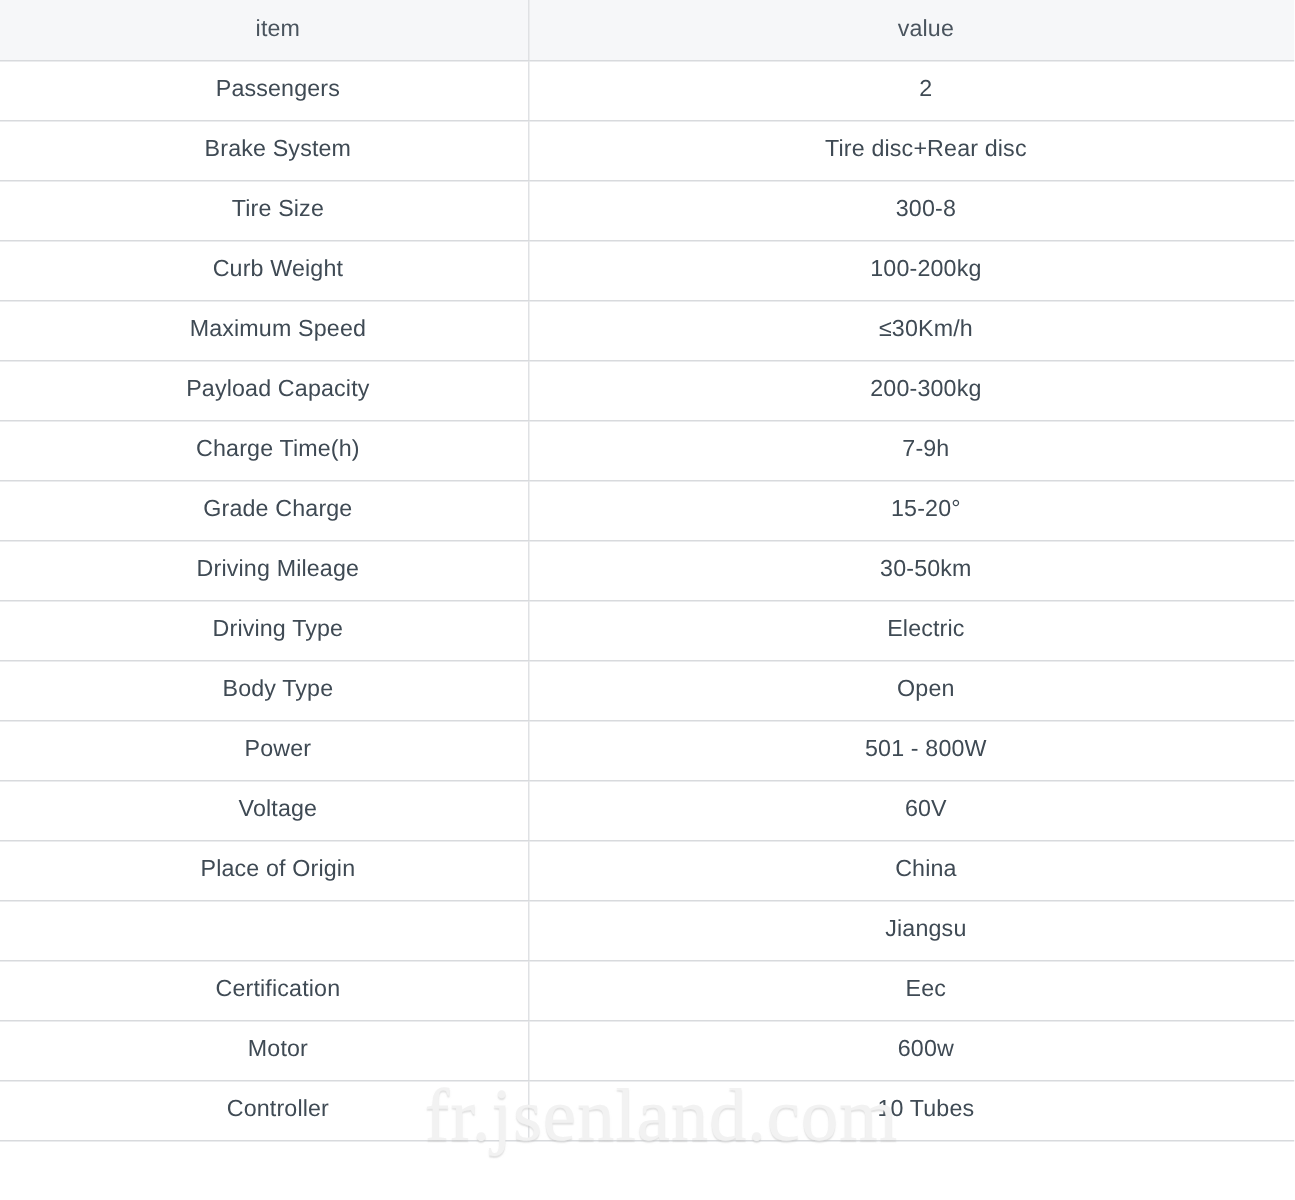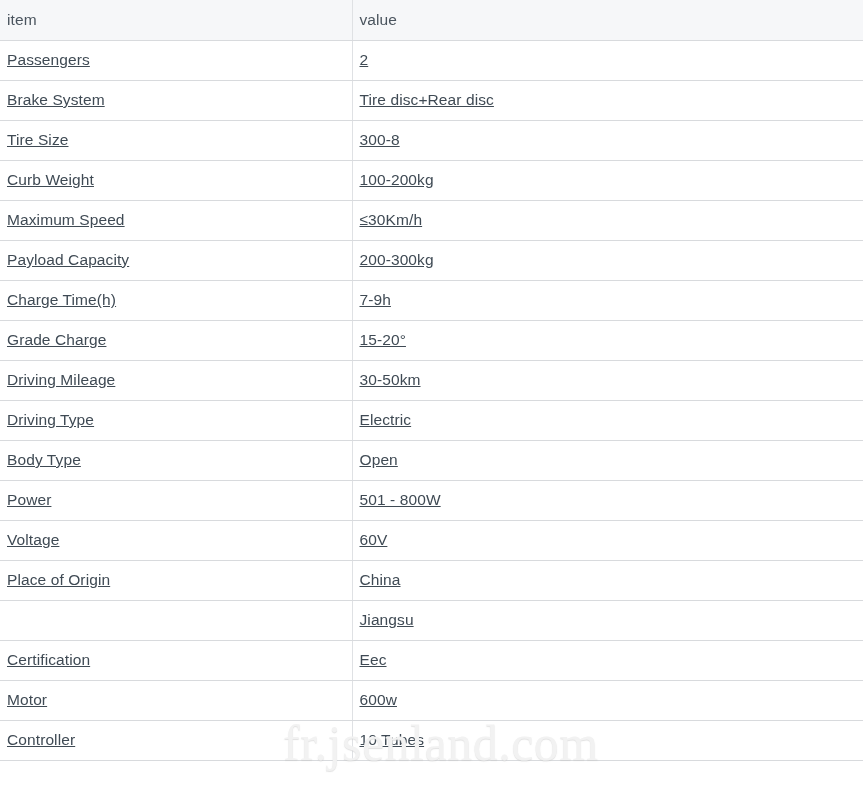"item" table.spec-table th, table.spec-table td { padding: 0 0 0 7px -> 0 0 0 19px; text-align: left -> center }
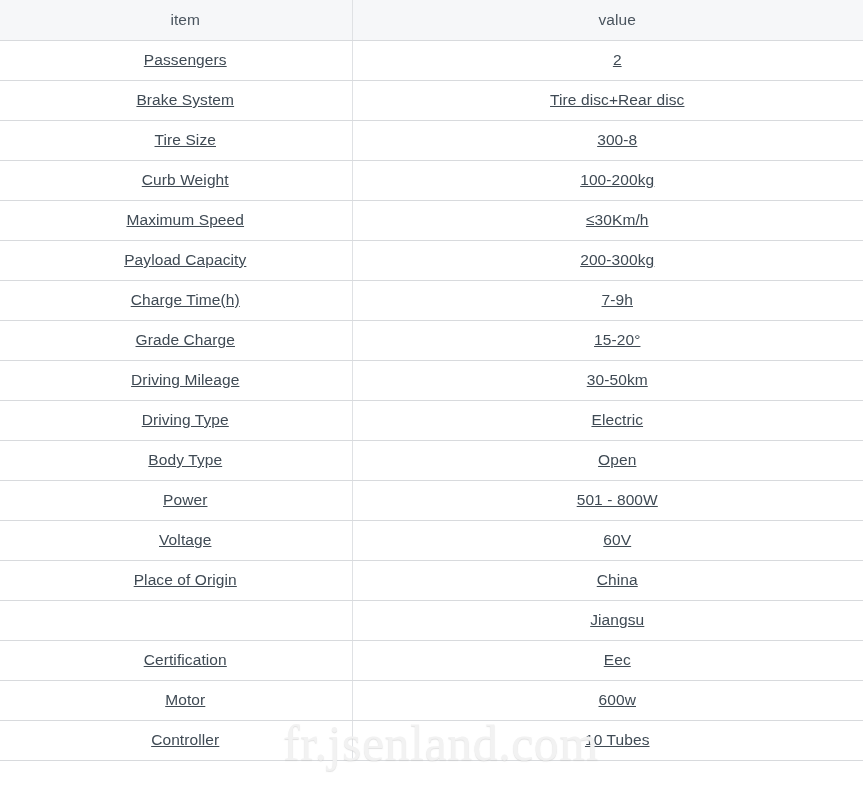"Passengers" table.spec-table tbody td { text-decoration: underline -> none }
